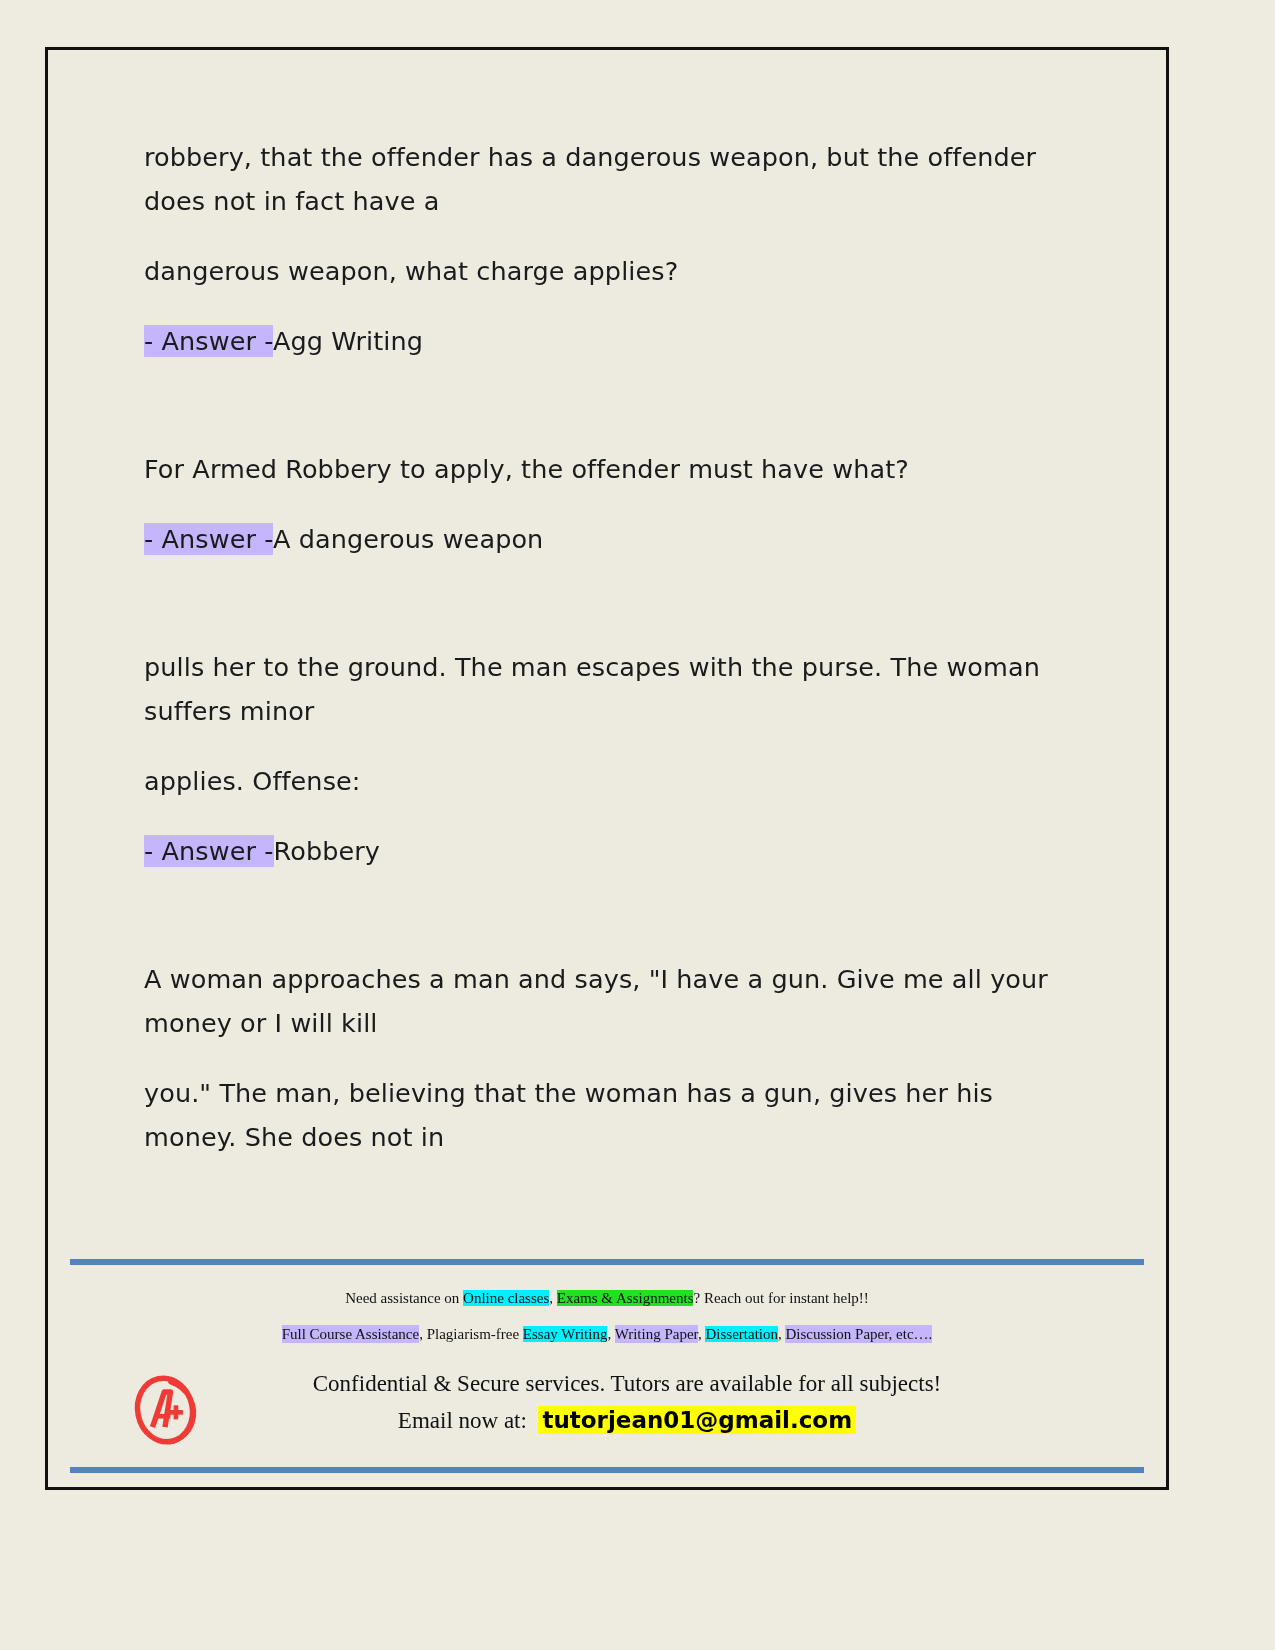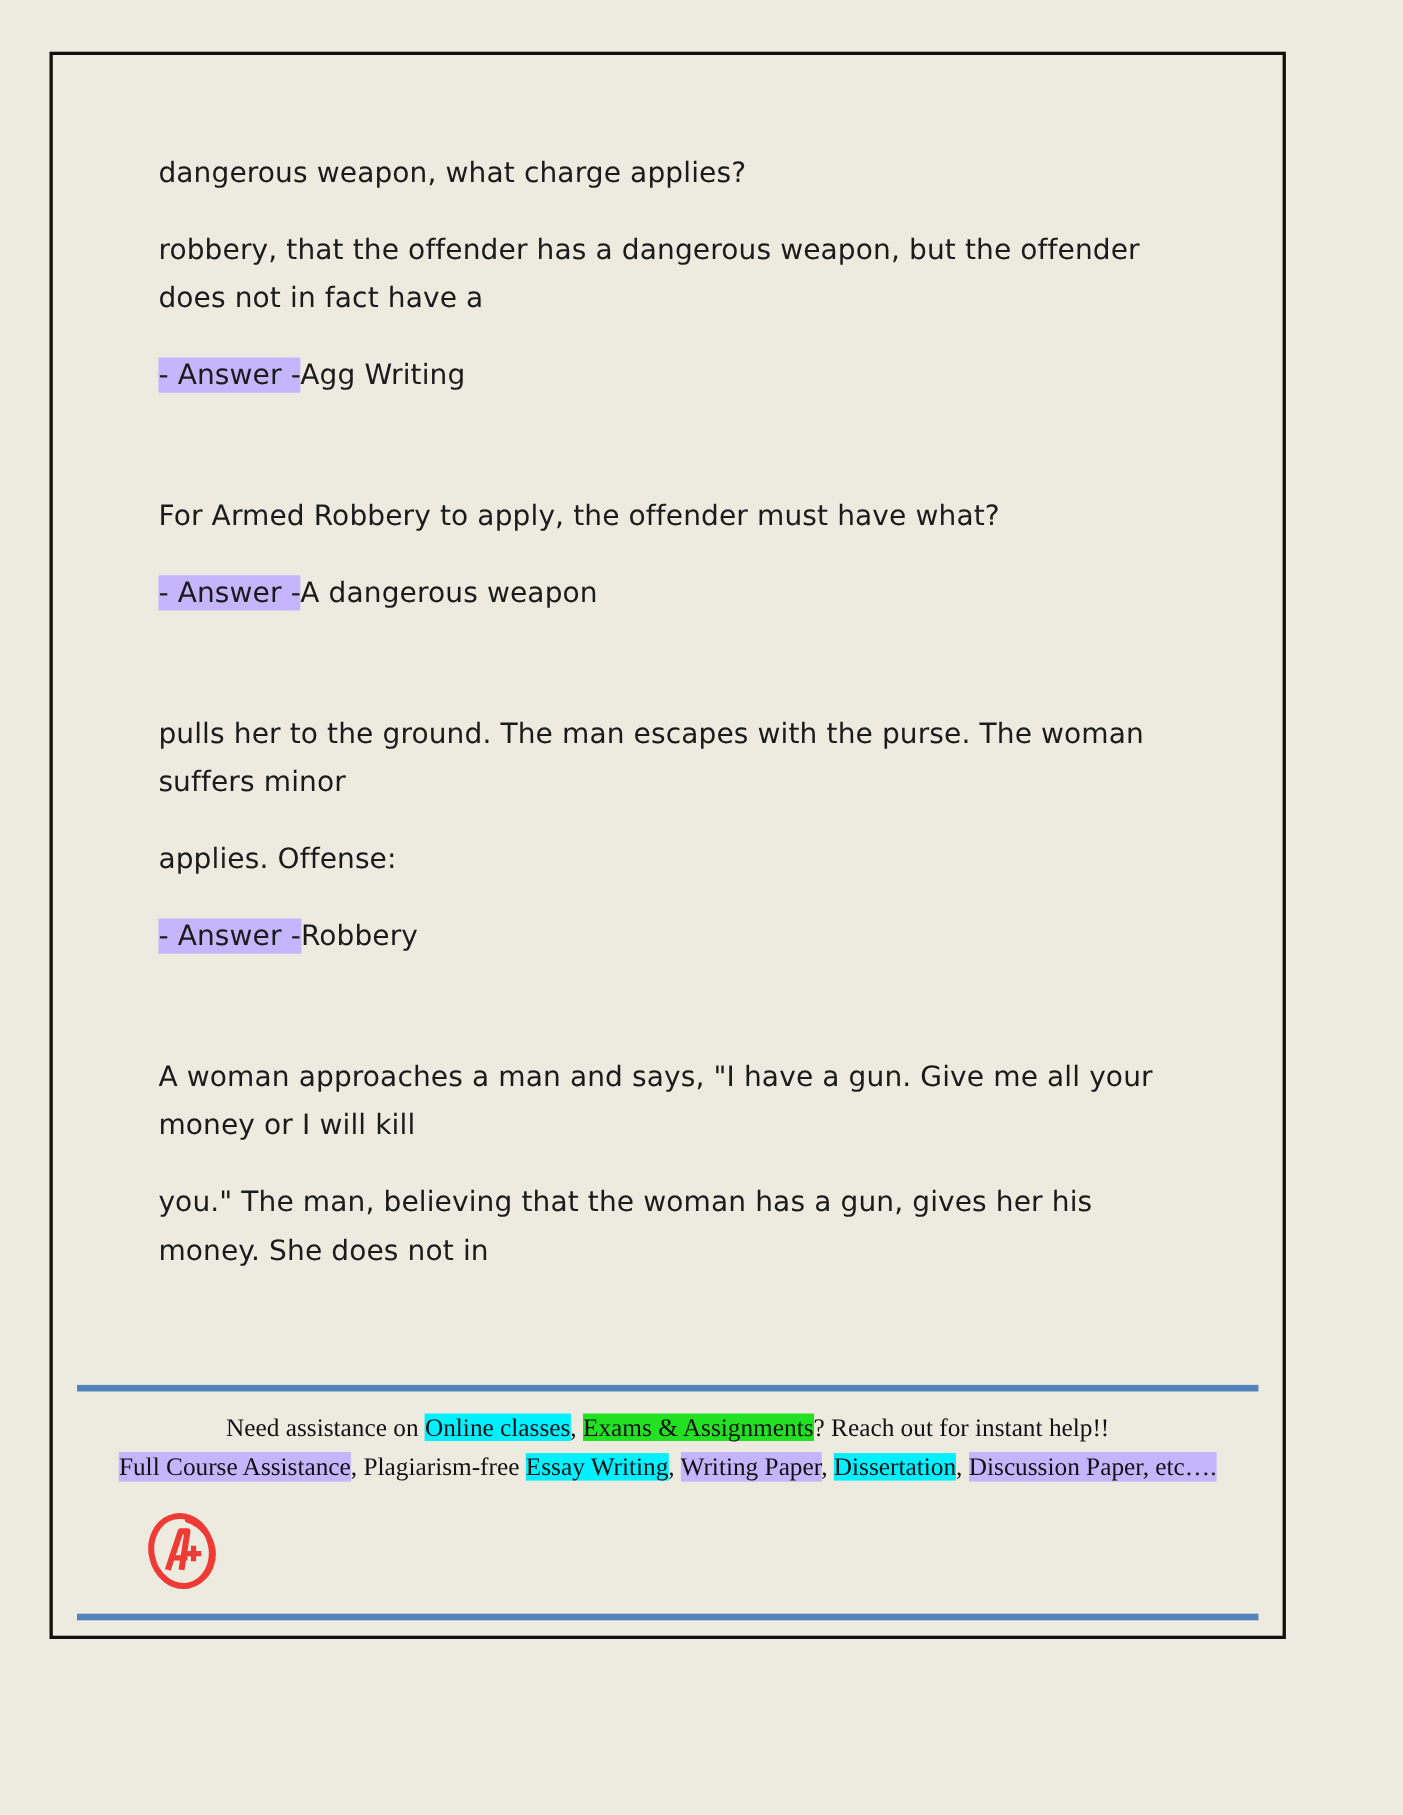"dangerous weapon, what charge applies?" p.para { order: before "robbery, that the offender has" -> after "robbery, that the offender has" }
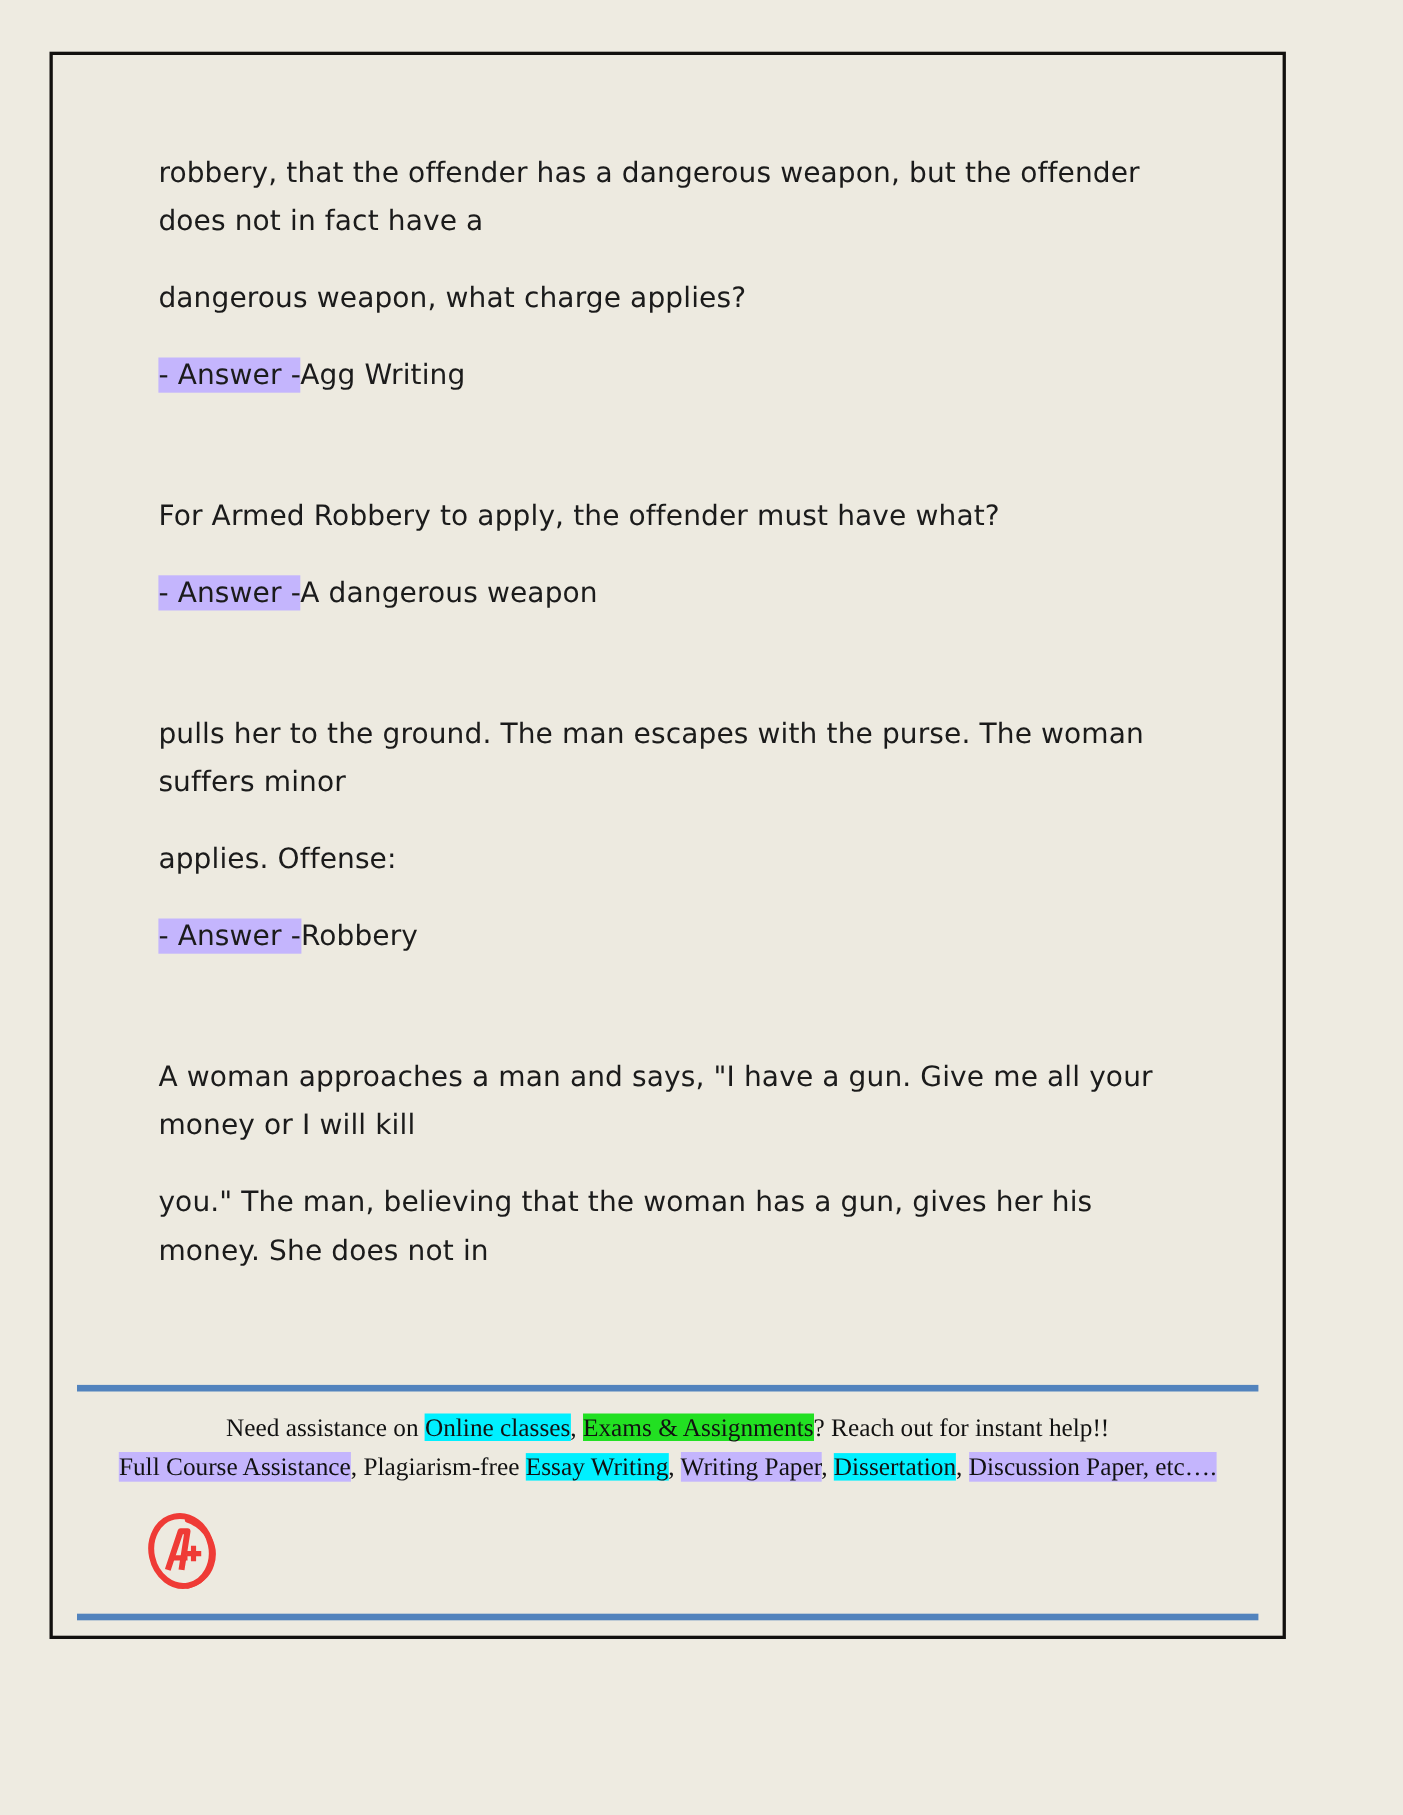"Need assistance on Online classes," .promo { font-size: 23px -> 15px }
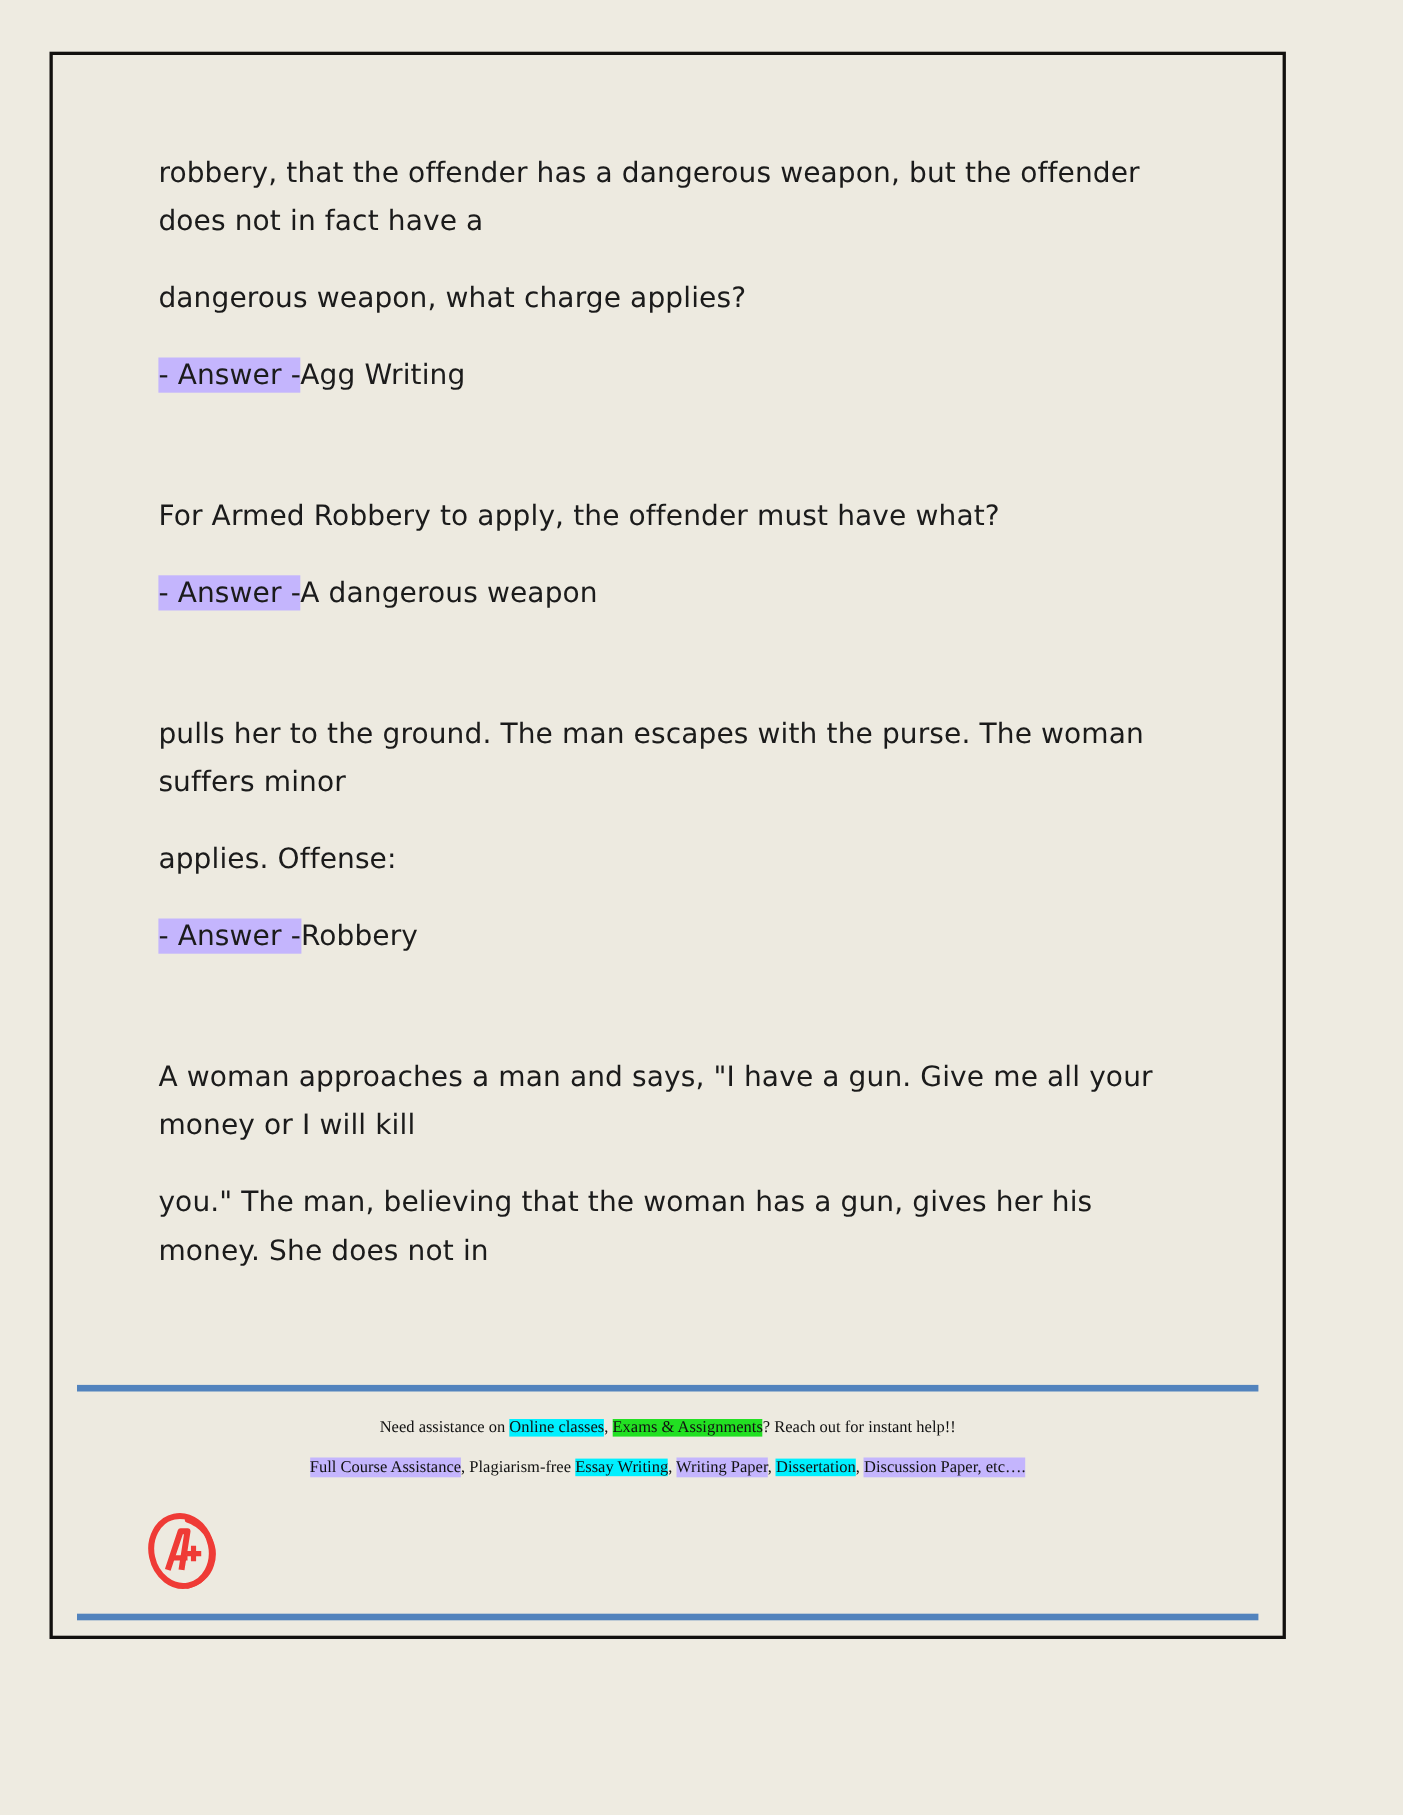"Confidential & Secure services. Tutors" div.lower-text { html: none -> <div> <div>Confidential &amp; Secure services. Tutors are available for all subjects!</div> <div><span>Email now at:</span>&nbsp;&nbsp;<span>tutorjean01@gmail.com</span></div> </div> }
